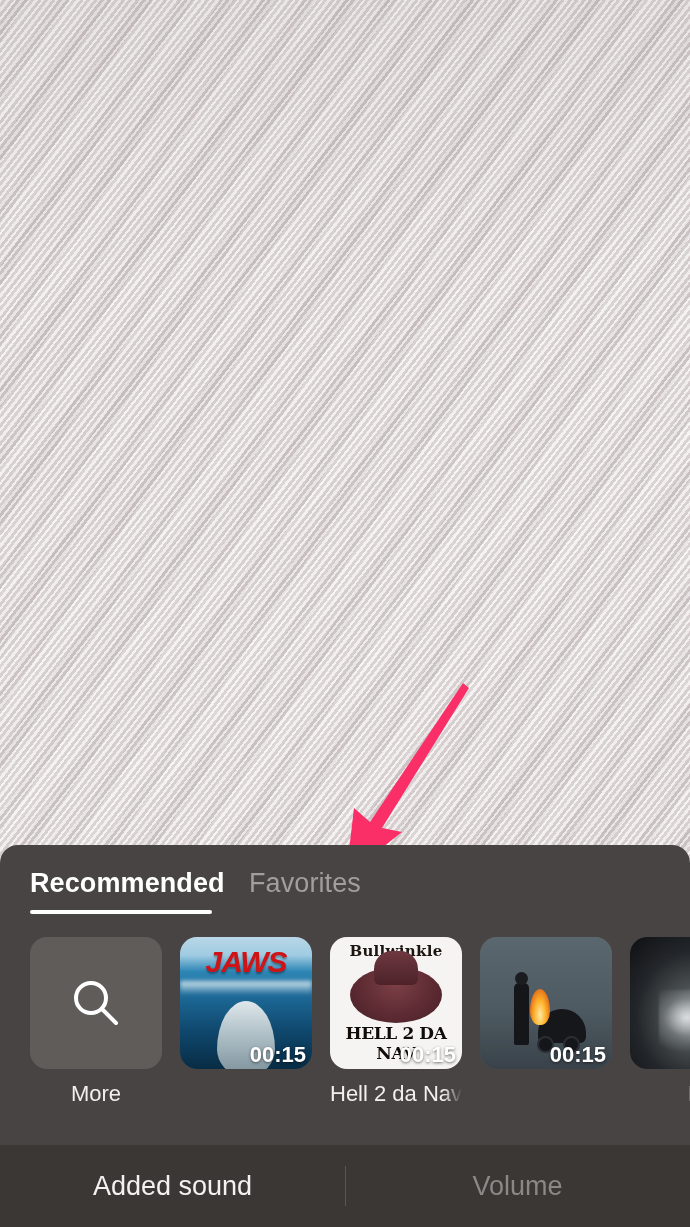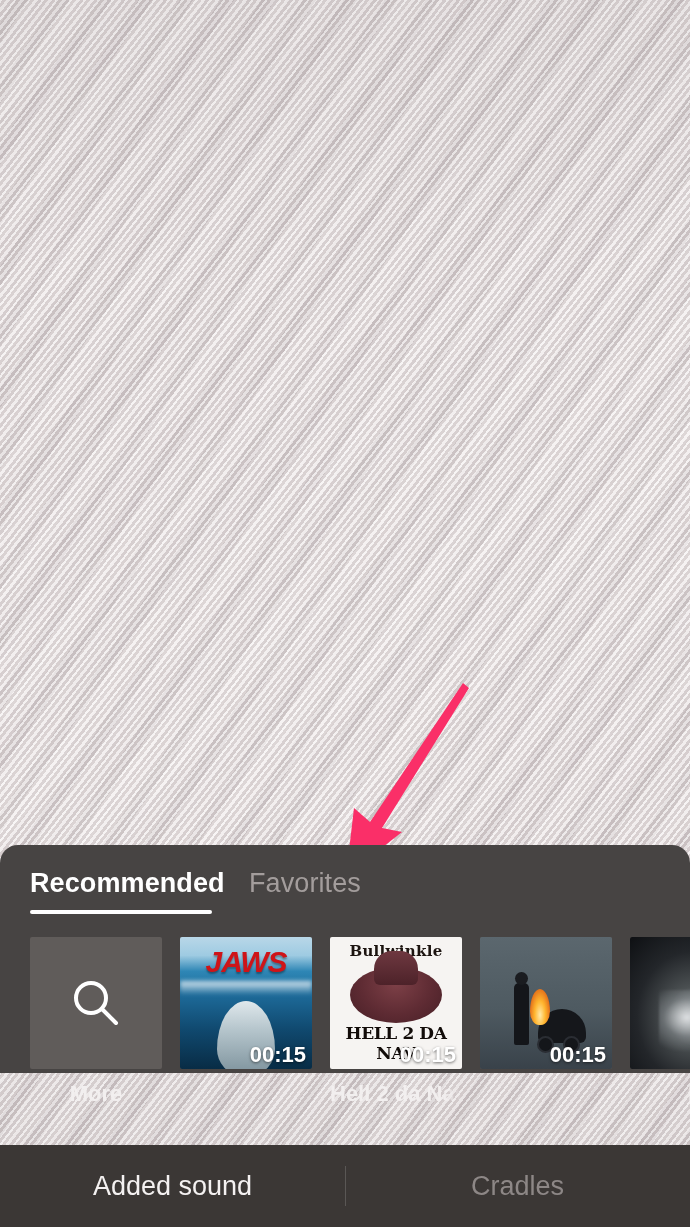"Recommended" #sound-panel { height: 228px -> 300px }
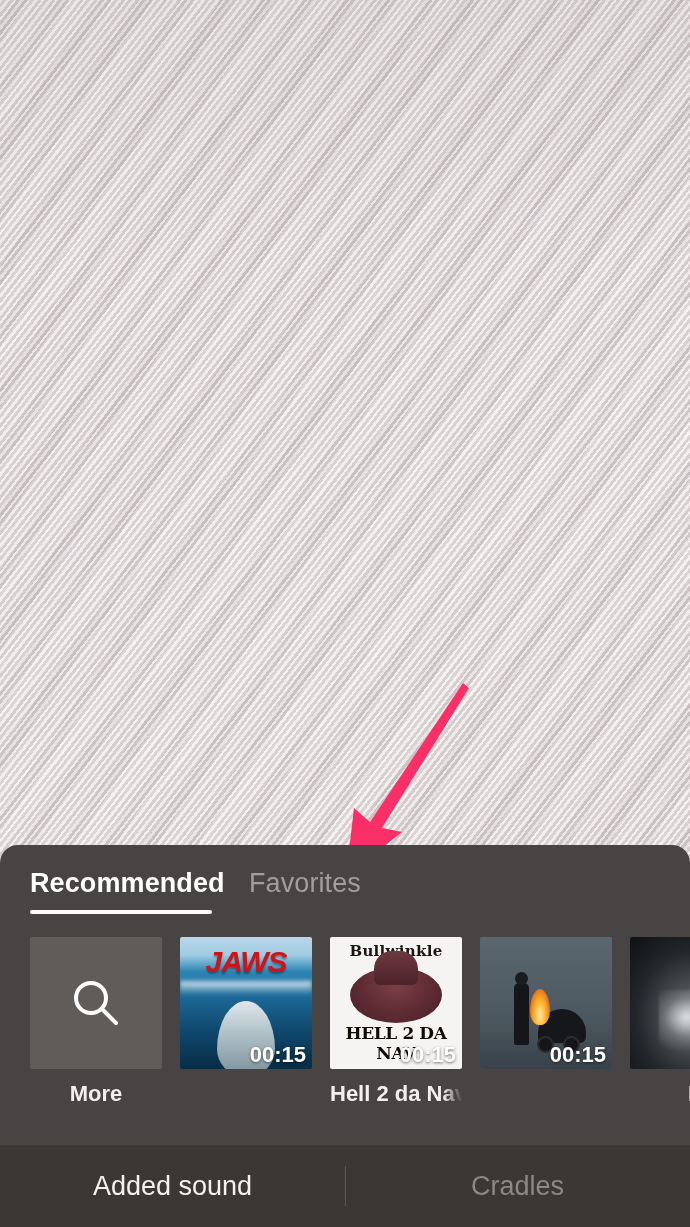"JAWS" .sound-thumb { border-radius: 2px -> 17px }
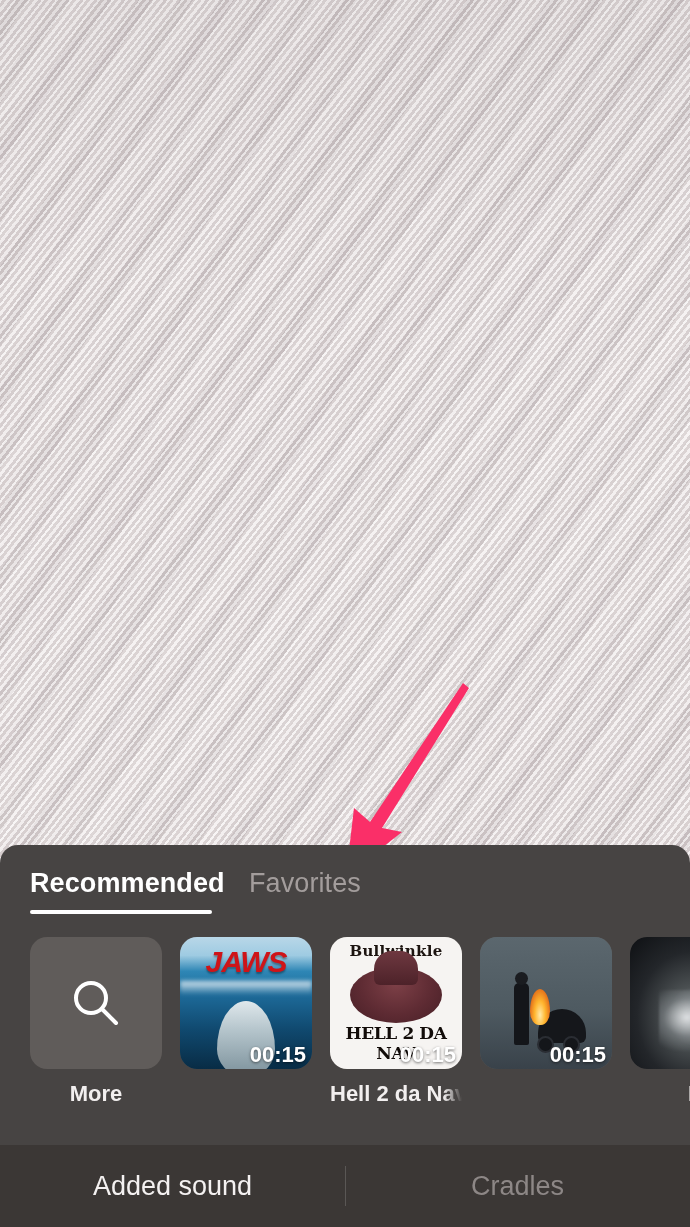"More" .sound-label { font-weight: bold -> normal }
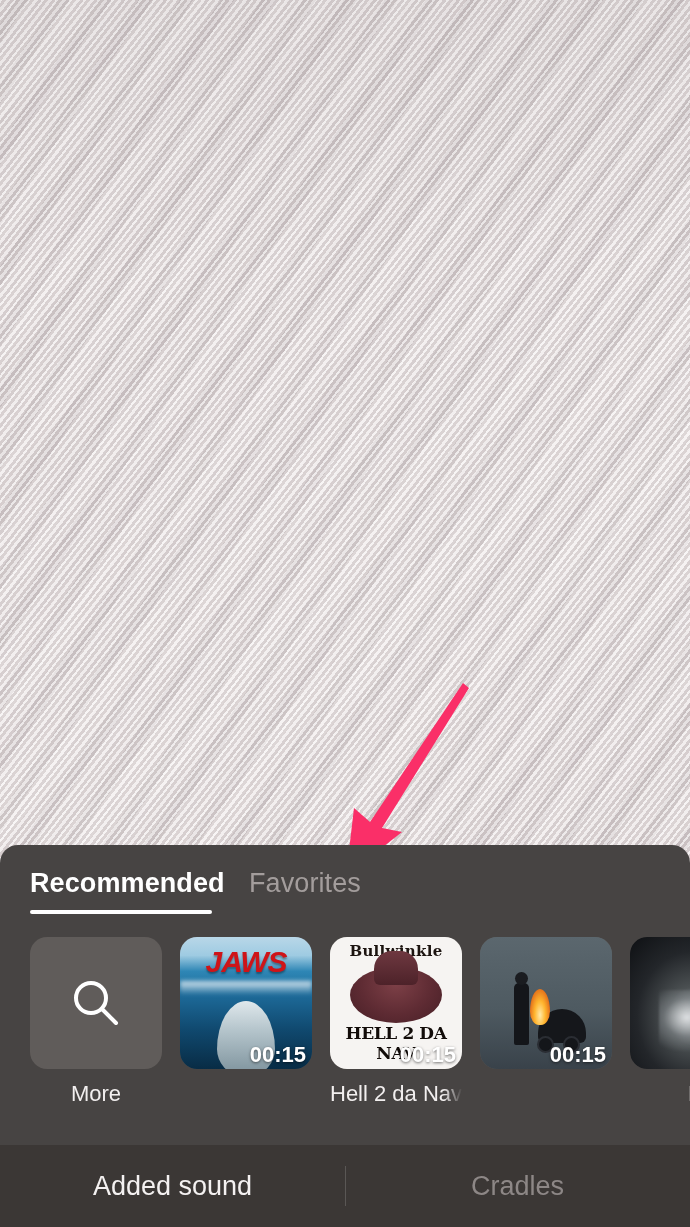"Cradles" div.bb-item { text: Cradles -> Volume }
